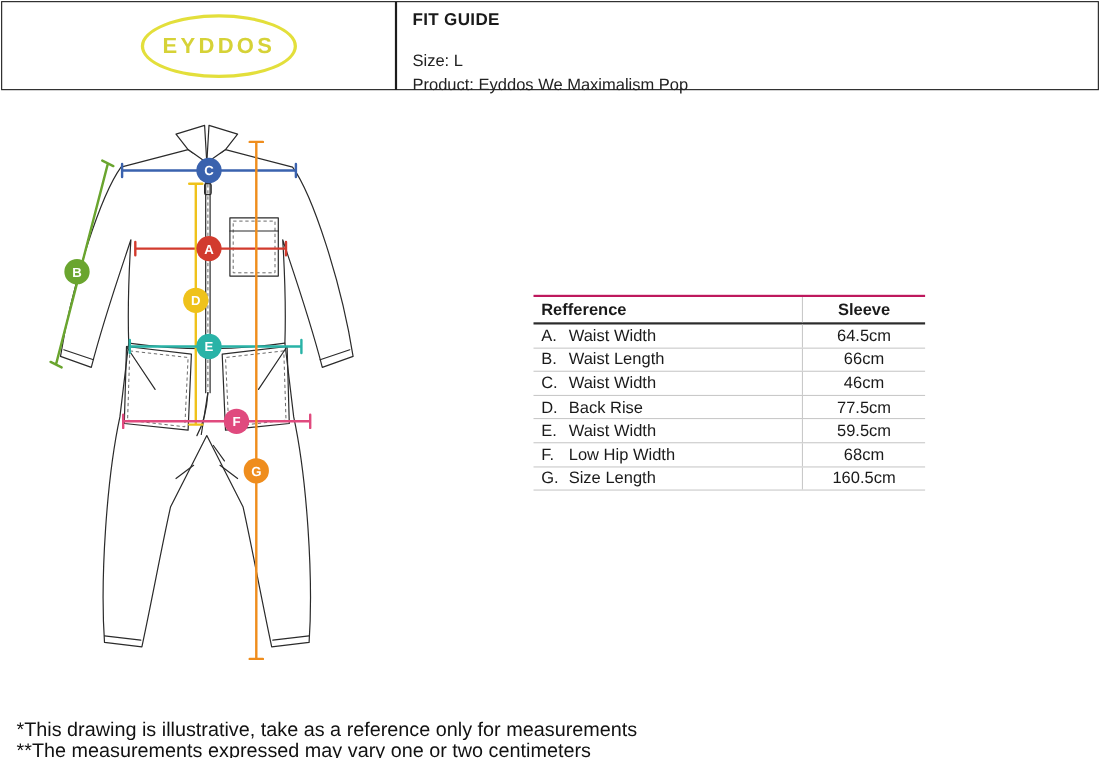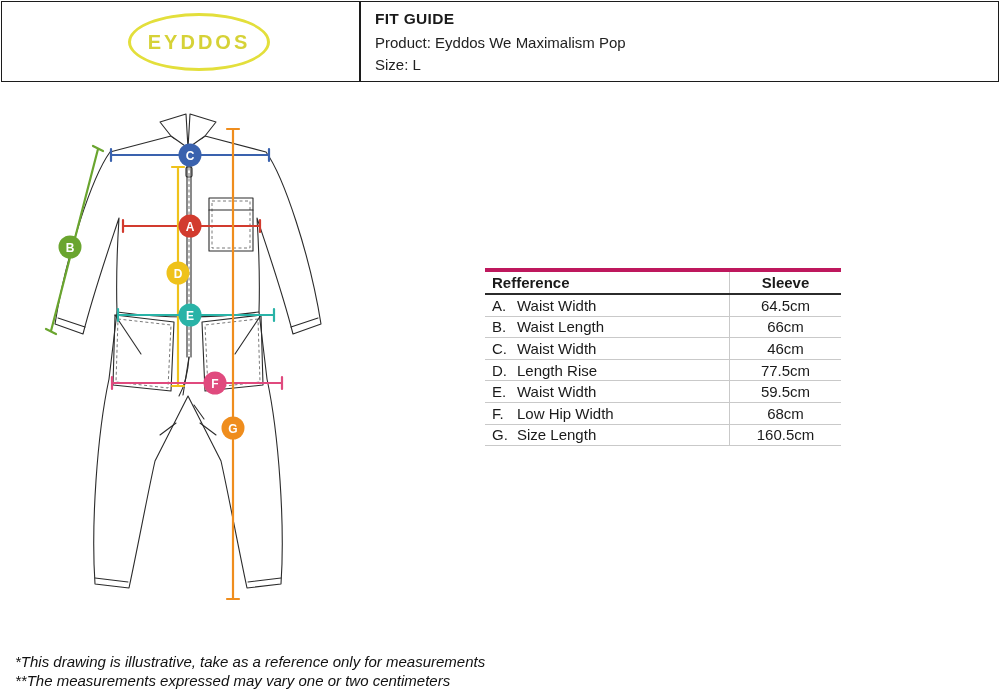"FIT GUIDE" .fit-title { margin-bottom: 4px -> 17px }
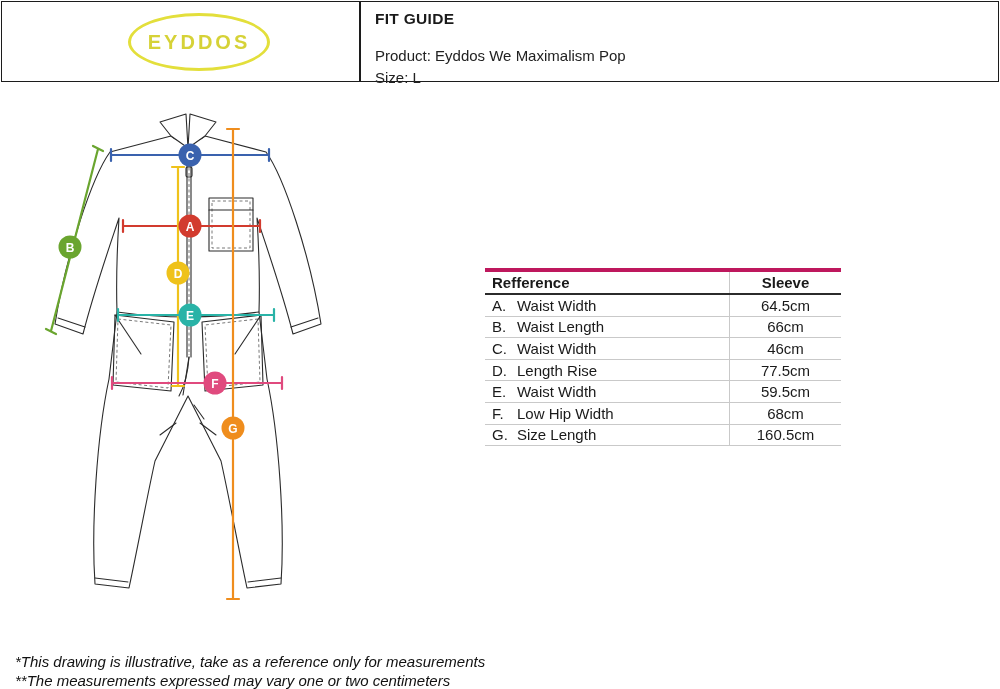"Product: Eyddos We Maximalism Pop" div.hdr-line { order: before "Size: L" -> after "Size: L" }
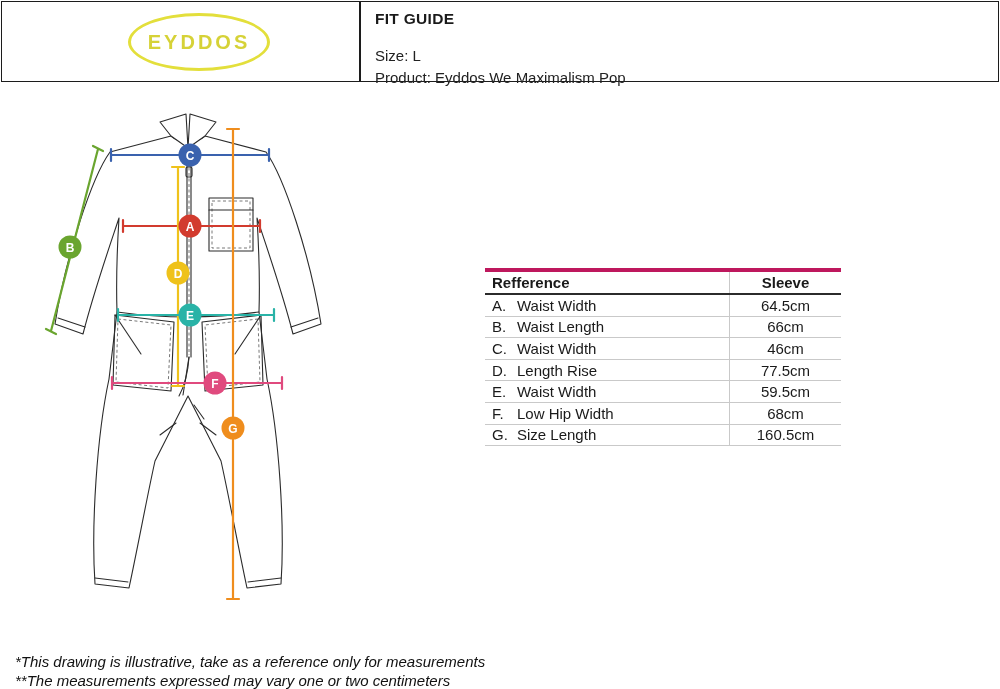"Refference" .t-head { border-top: 4px solid #be185d -> 2px solid #be185d }
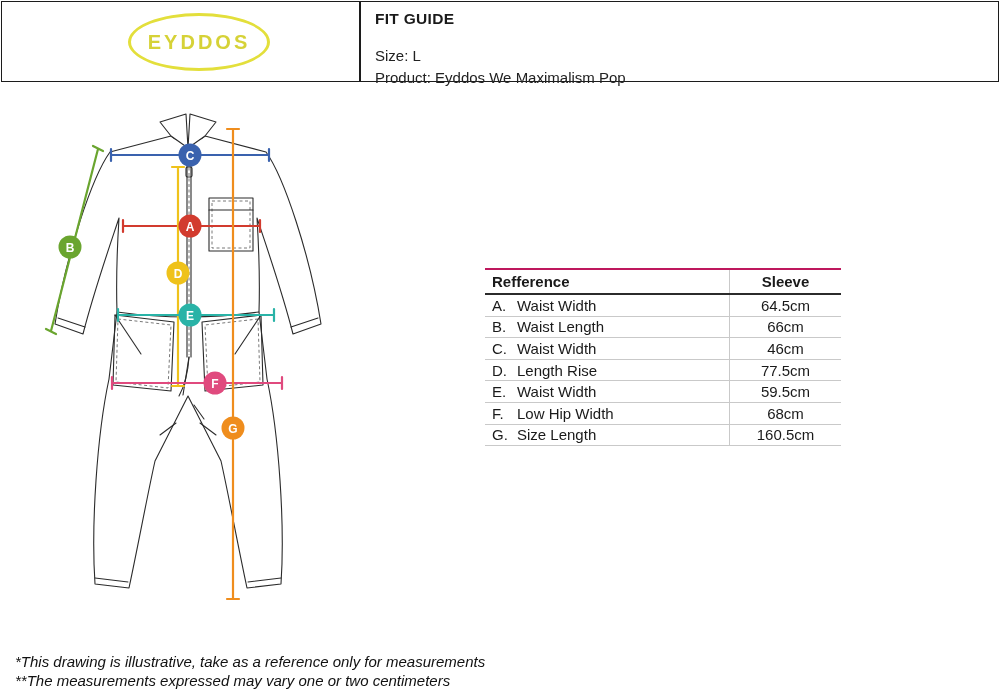"Length Rise" span { text: Length -> Back }
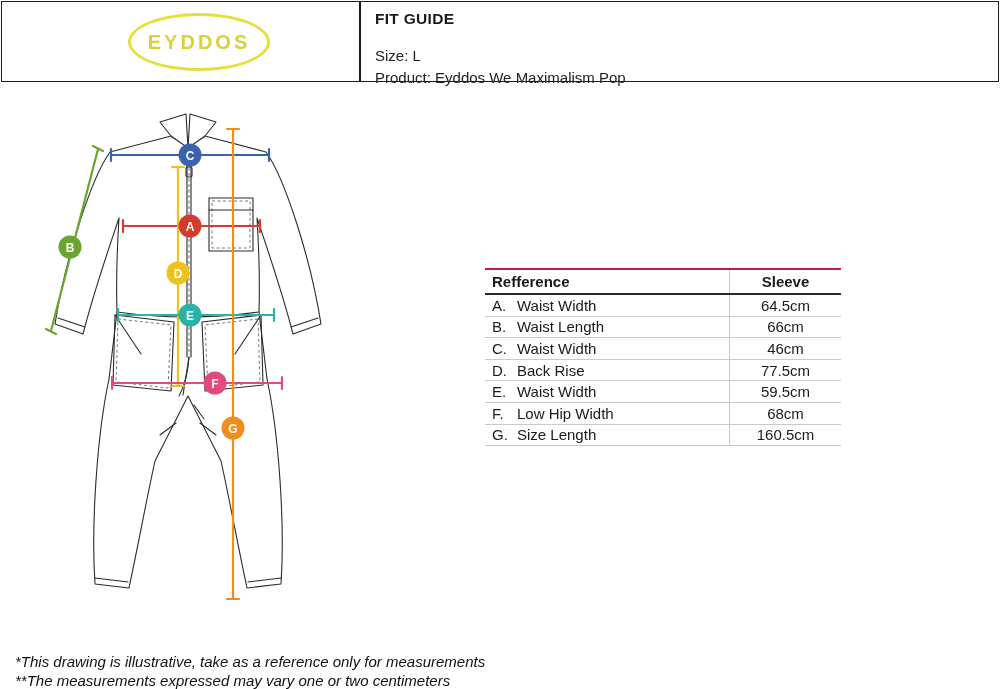"*This drawing is illustrative, take" .footnote { font-size: 15px -> 18px; font-style: italic -> none }
